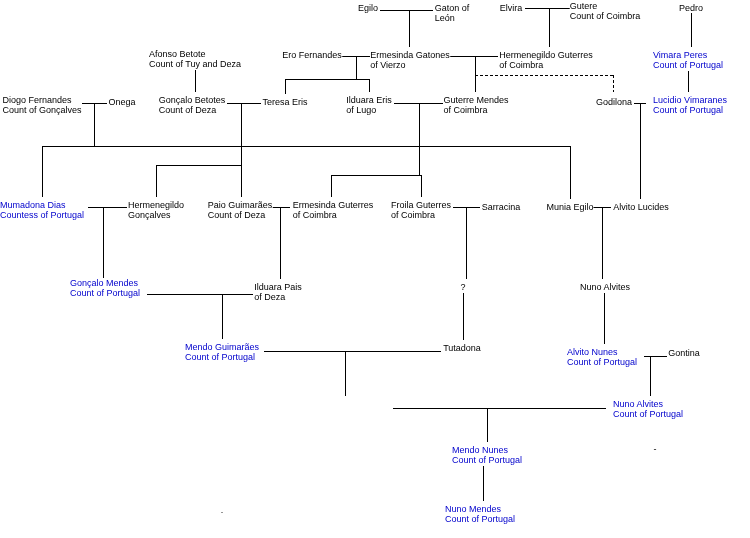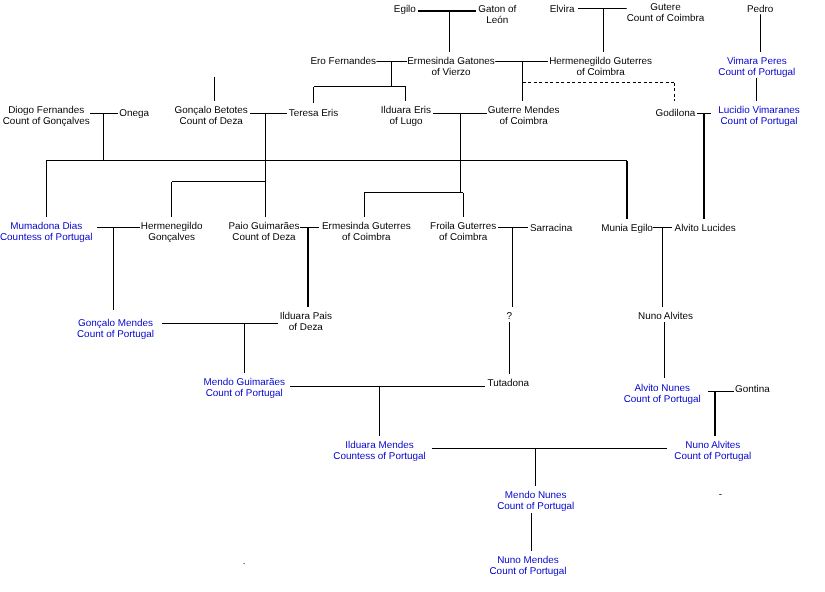"Egilo" .person { text-align: center -> left }
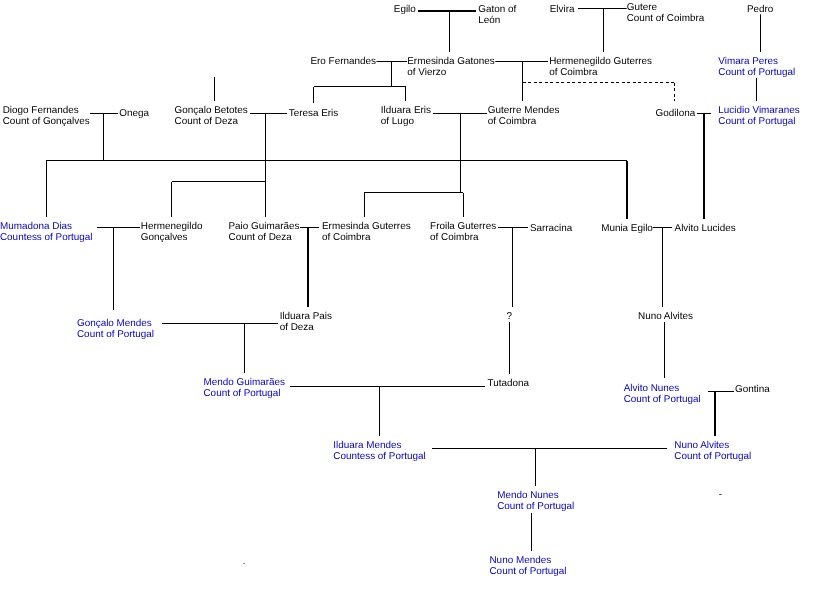"Afonso Betote" div.person { html: none -> <div> <div>Afonso Betote</div> <div>Count of Tuy and Deza</div> </div> }
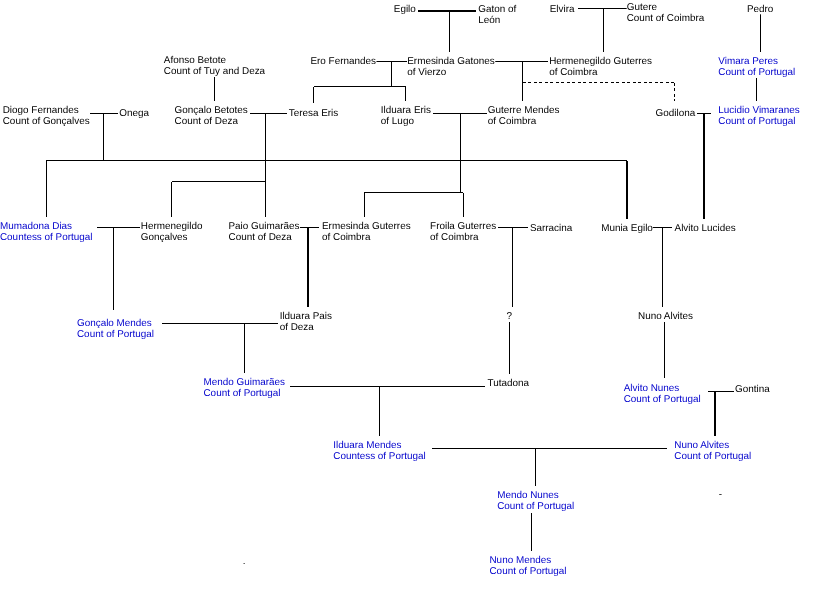"Gonçalo Mendes" div.person { top: 288px -> 278px }
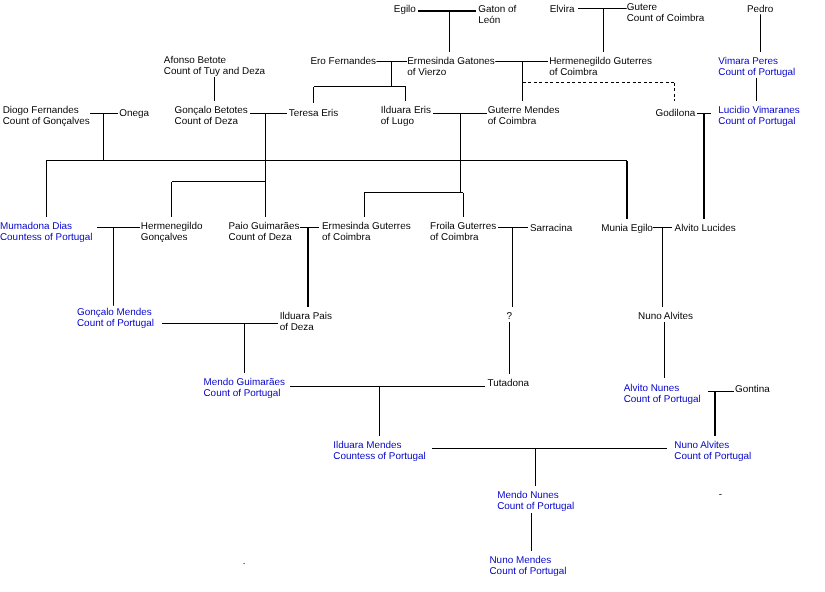"Ilduara Mendes" div.person { html: <div> <div>Ilduara Mendes</div> <div>Countess of Portugal</div> </div> -> none }
